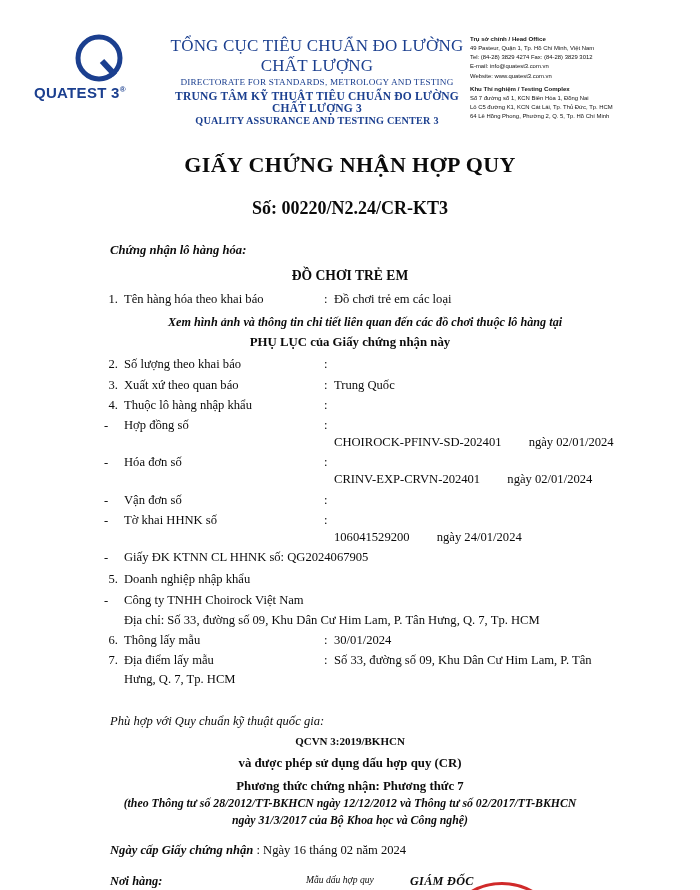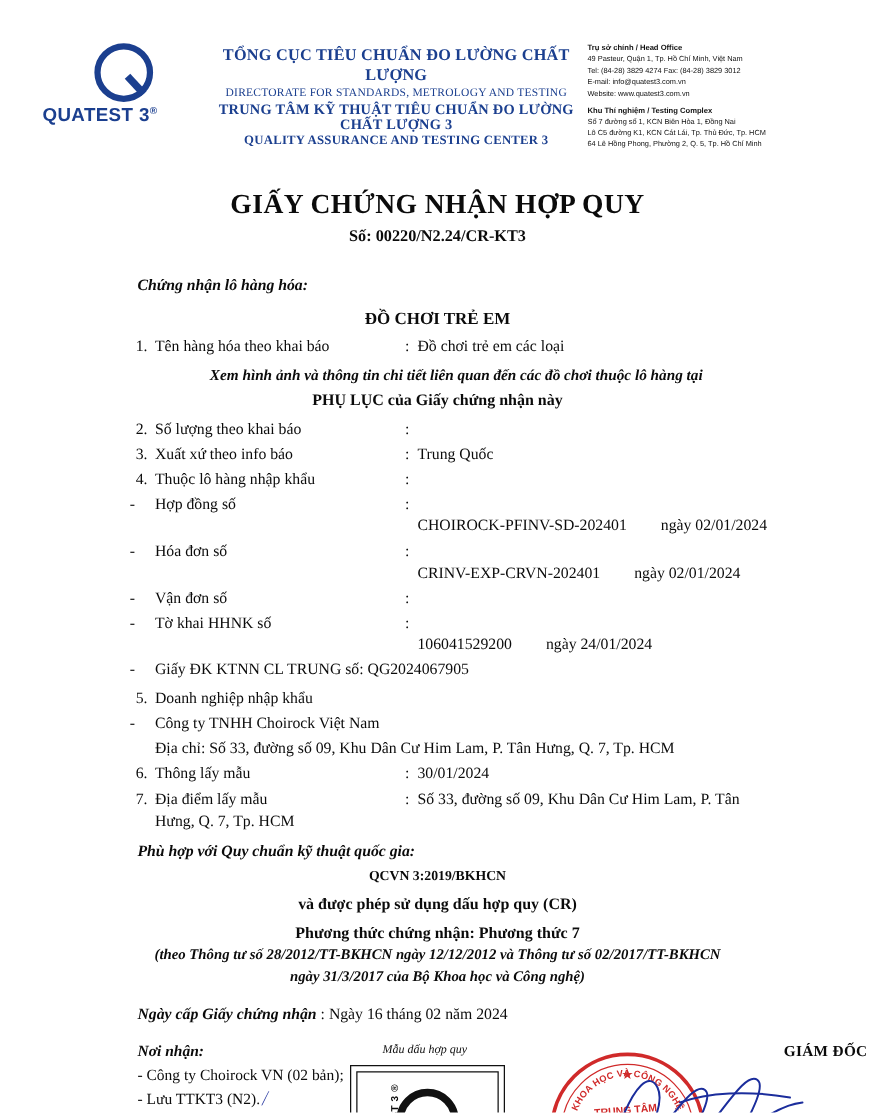"TỔNG CỤC TIÊU CHUẨN ĐO" .hc-line1 { font-size: 13px -> 17px; font-weight: bold -> normal }
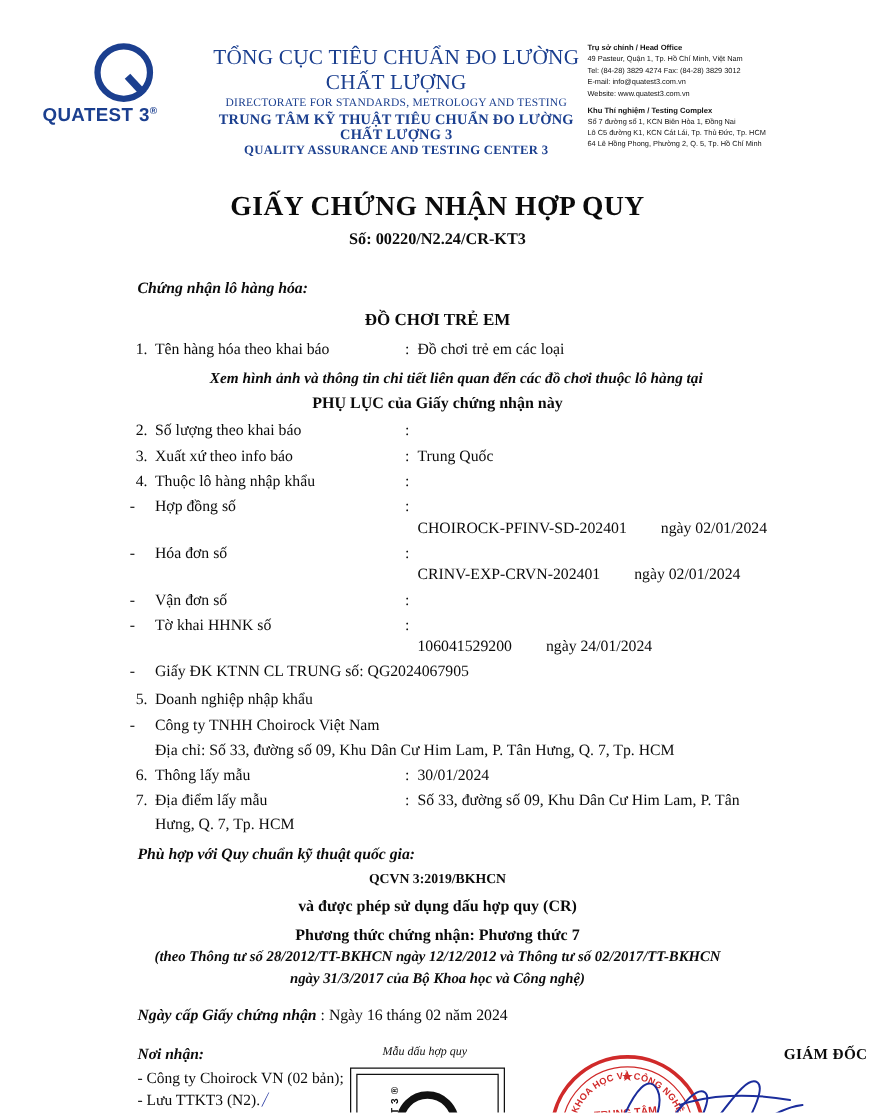"Số: 00220/N2.24/CR-KT3" .doc-number { font-size: 13px -> 18px; margin-top: 5px -> 20px }
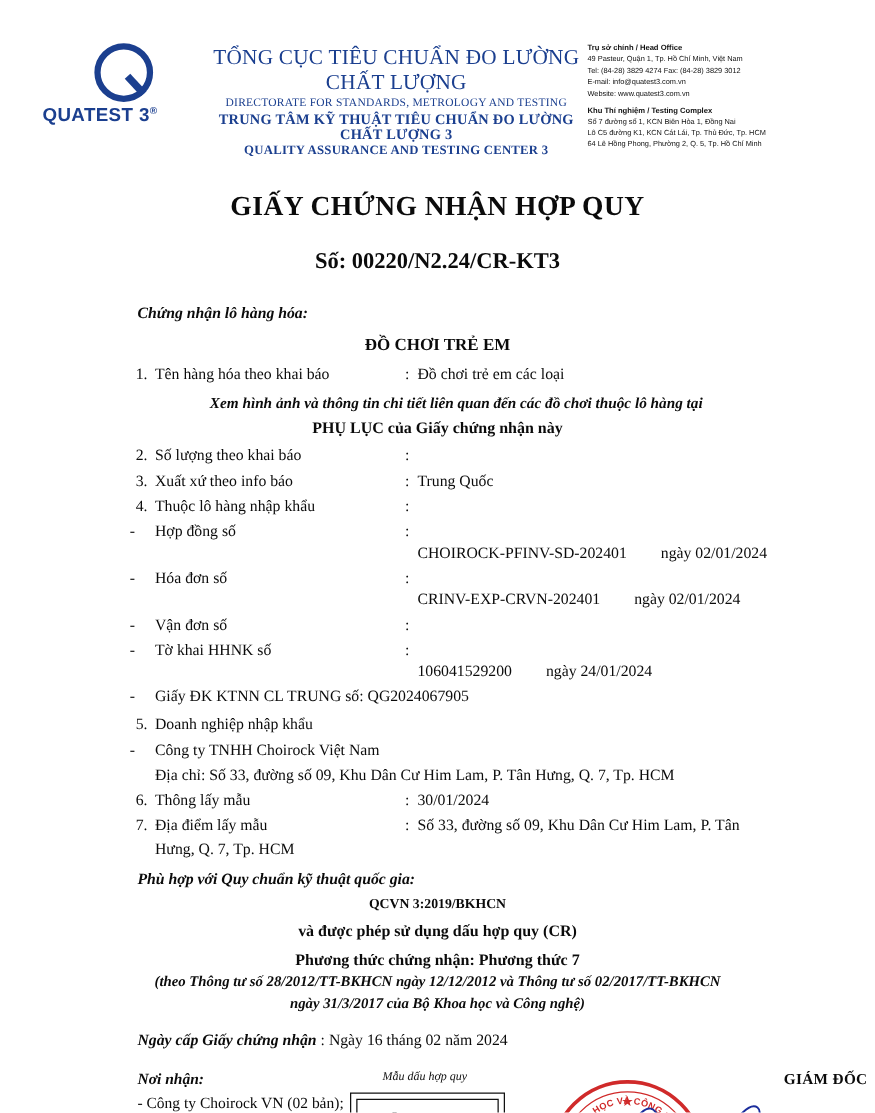"Xuất xứ theo info báo" div.key { text: info -> quan }
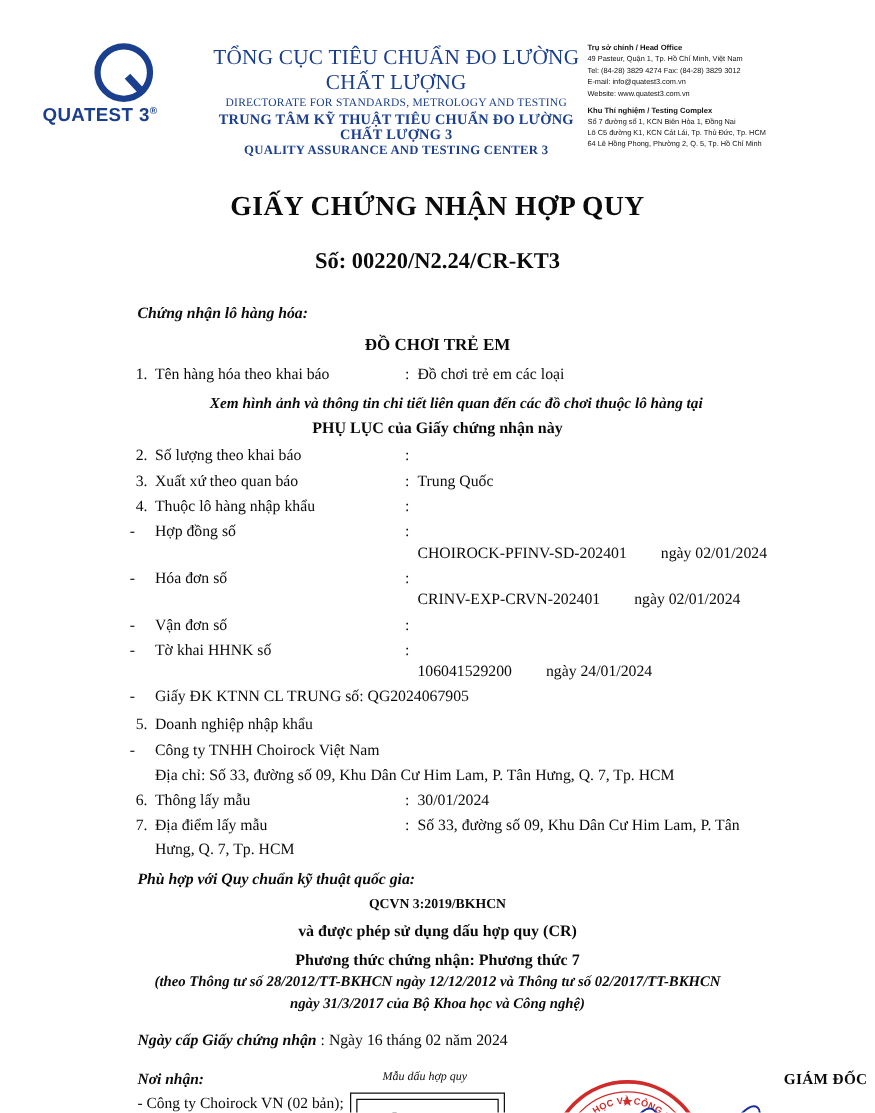"Giấy ĐK KTNN CL TRUNG" div.val { text: TRUNG -> HHNK }
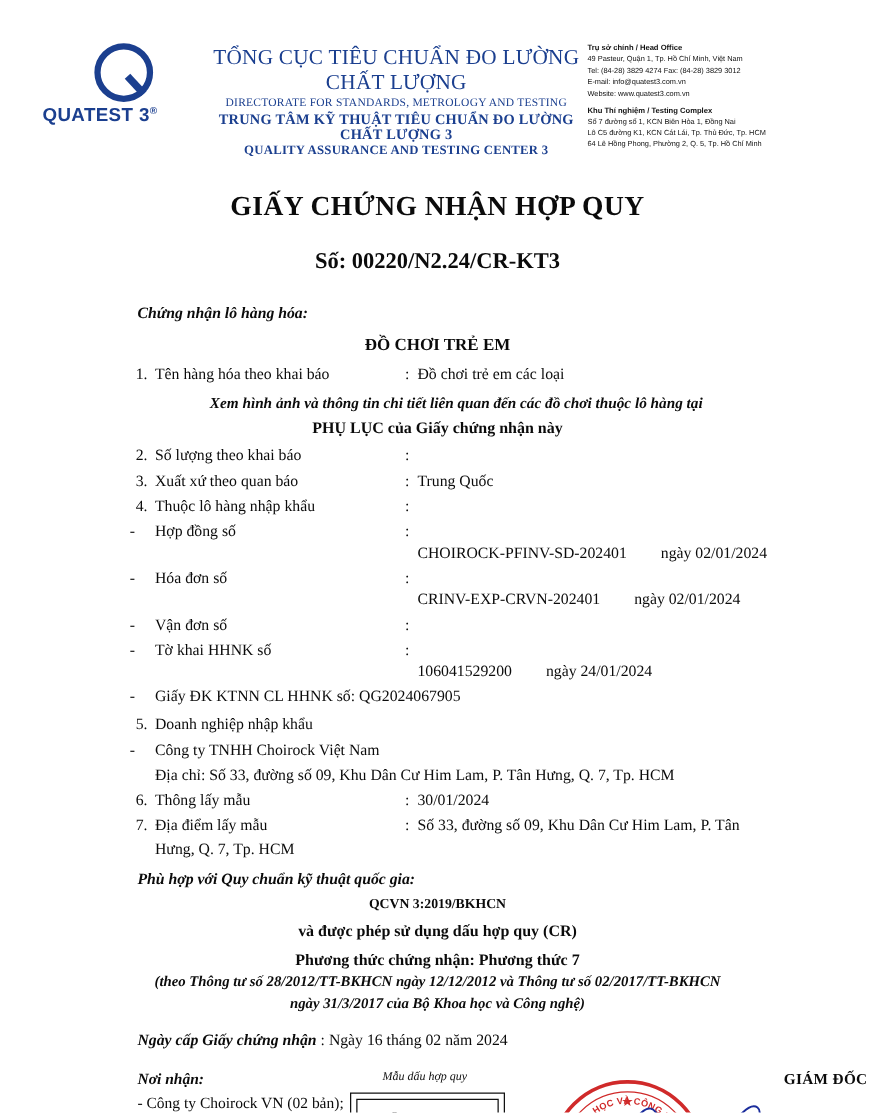"Phù hợp với Quy chuẩn" .section-label { font-weight: bold -> normal; margin-top: 6px -> 24px }
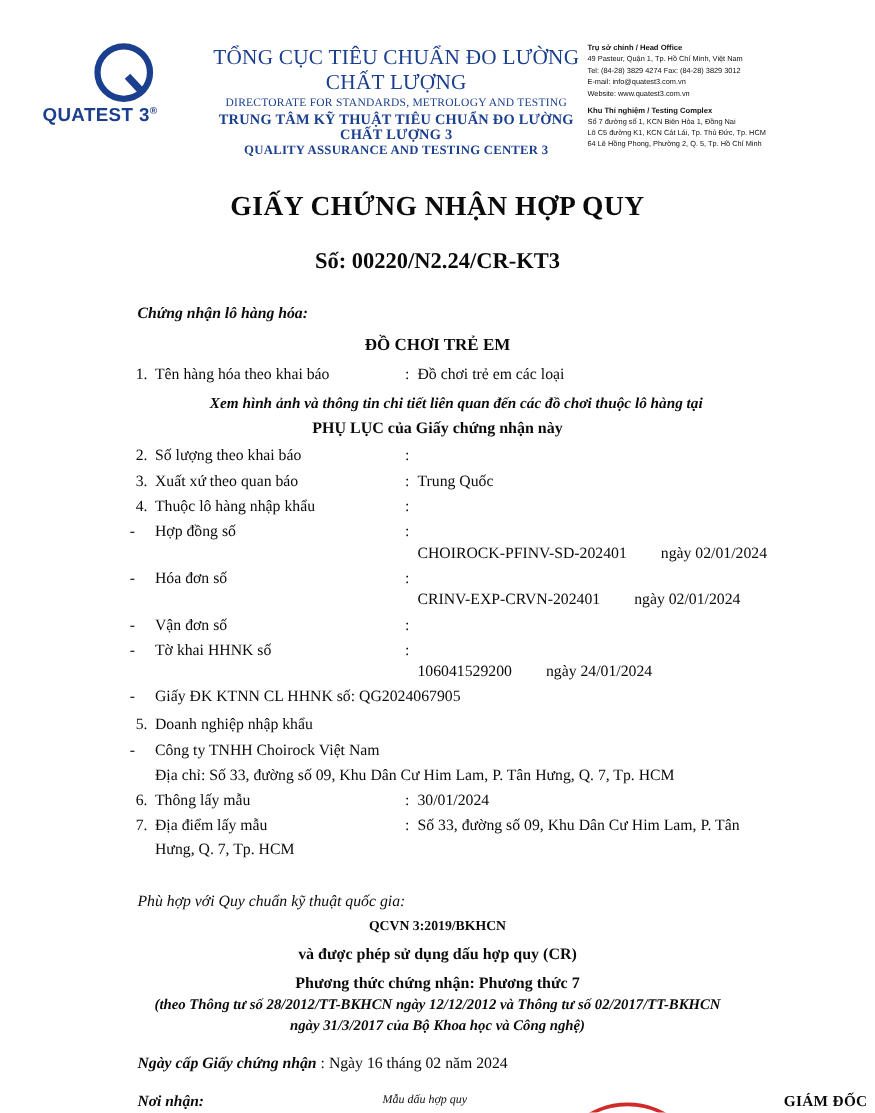"Nơi nhận:" div.hdr { text: nhận -> hàng }
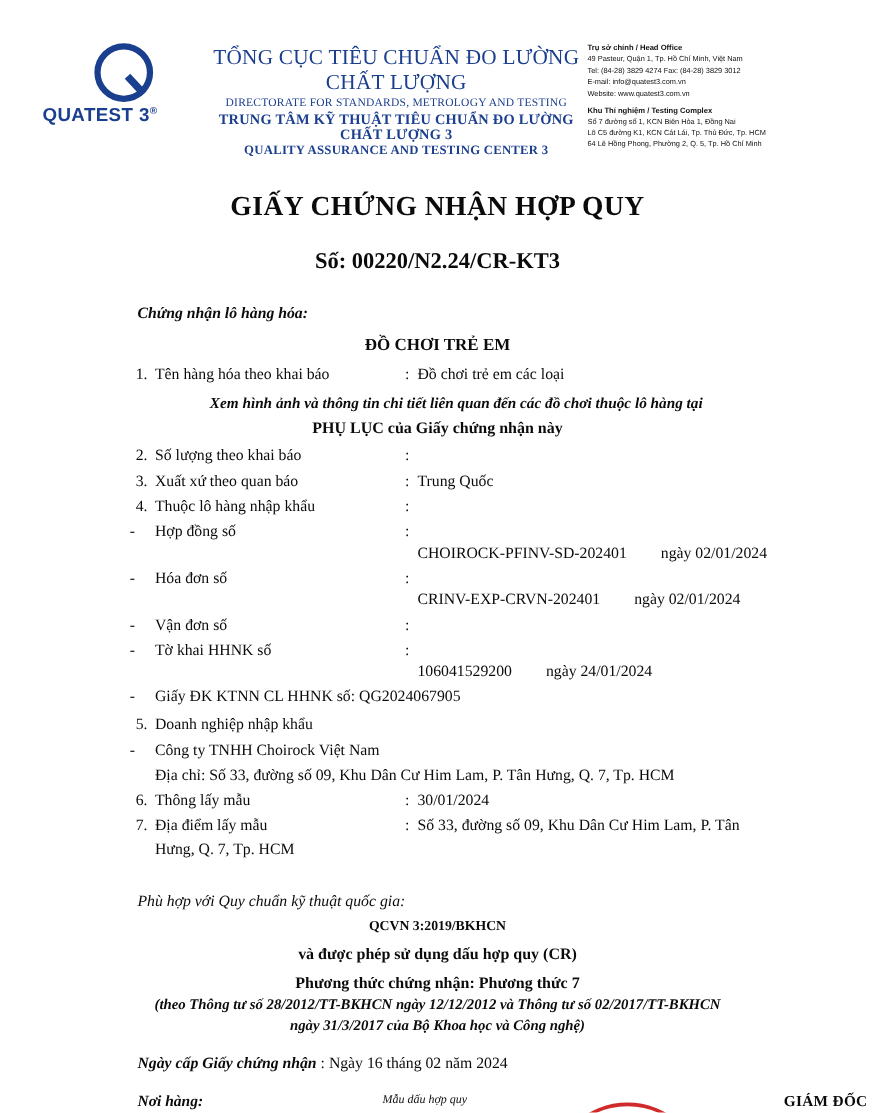"GIÁM ĐỐC" .signer { font-style: none -> italic; left: 420px -> 376px; text-align: right -> left }
